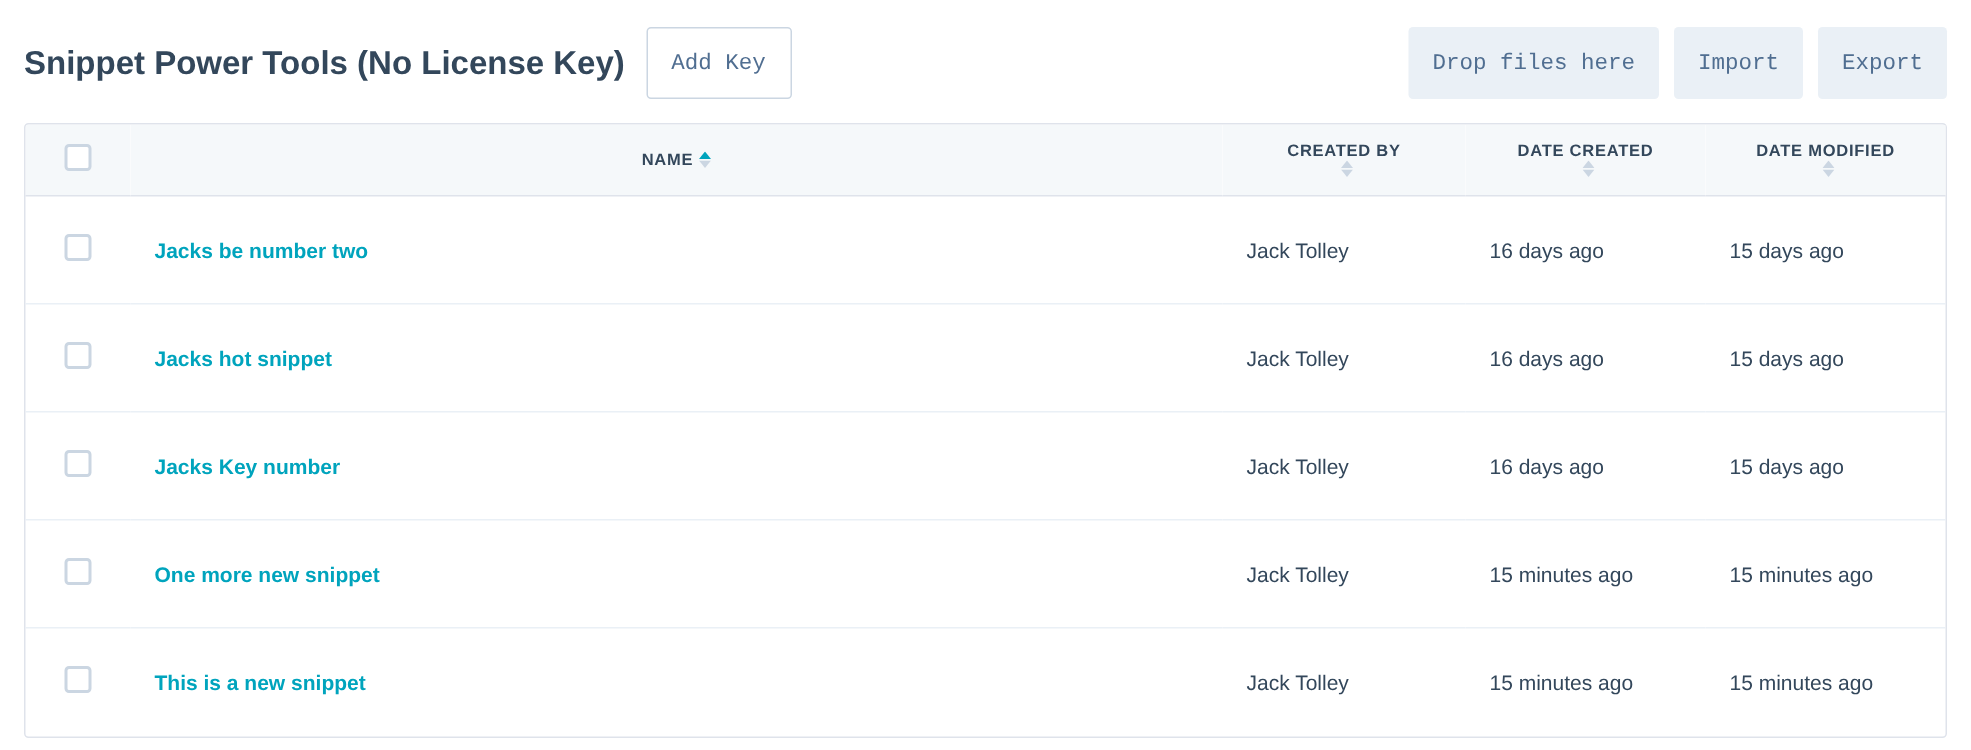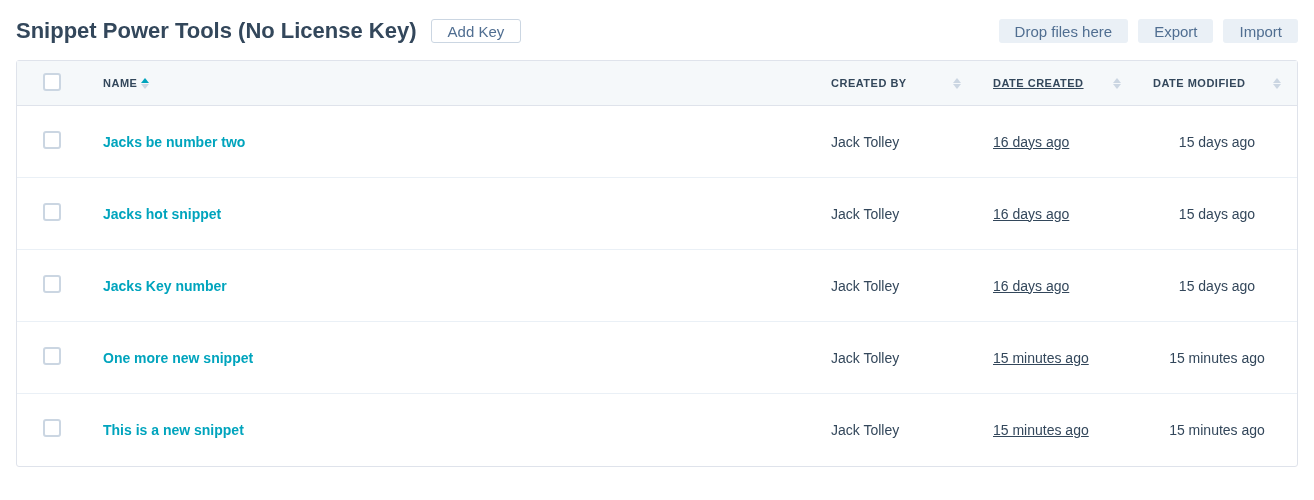"Add Key" .btn { font-family: Liberation Sans, sans-serif -> Liberation Mono, monospace; height: 24px -> 48px }
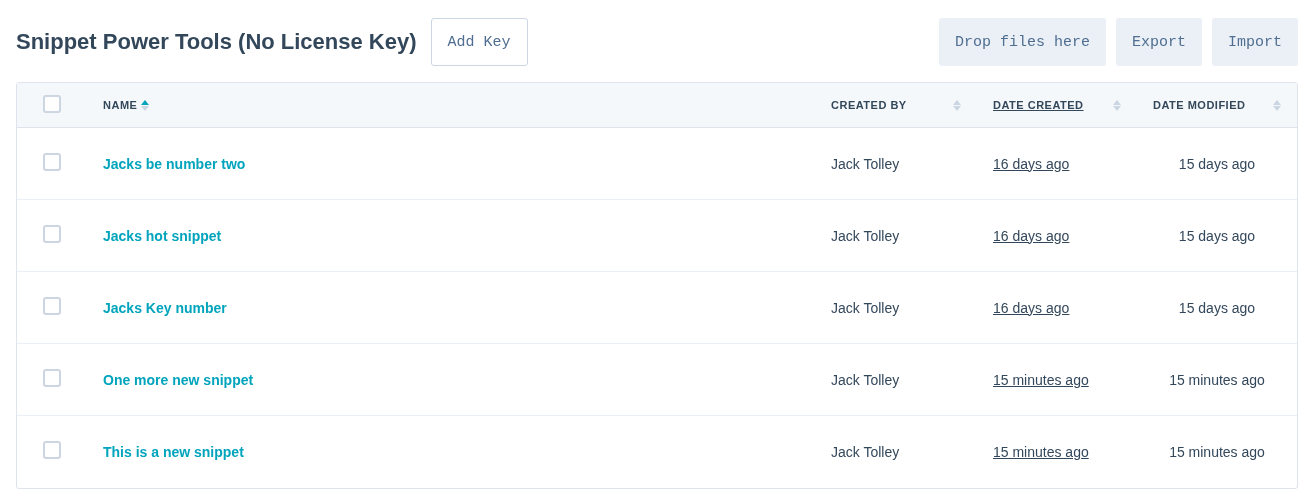"Export" button.btn { order: before "Import" -> after "Import" }
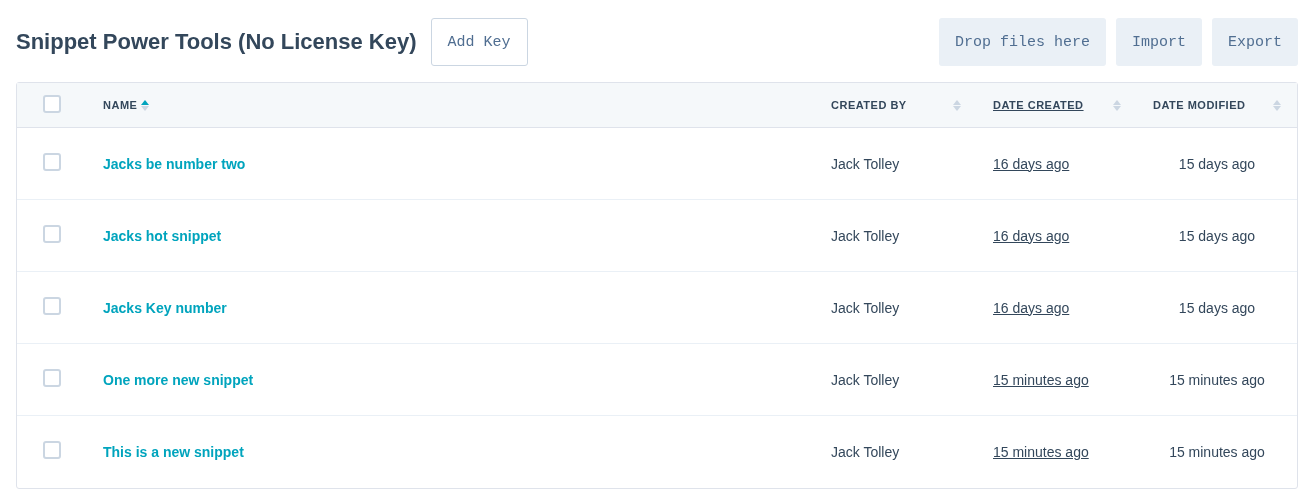"NAME" .th-flex { justify-content: none -> center }
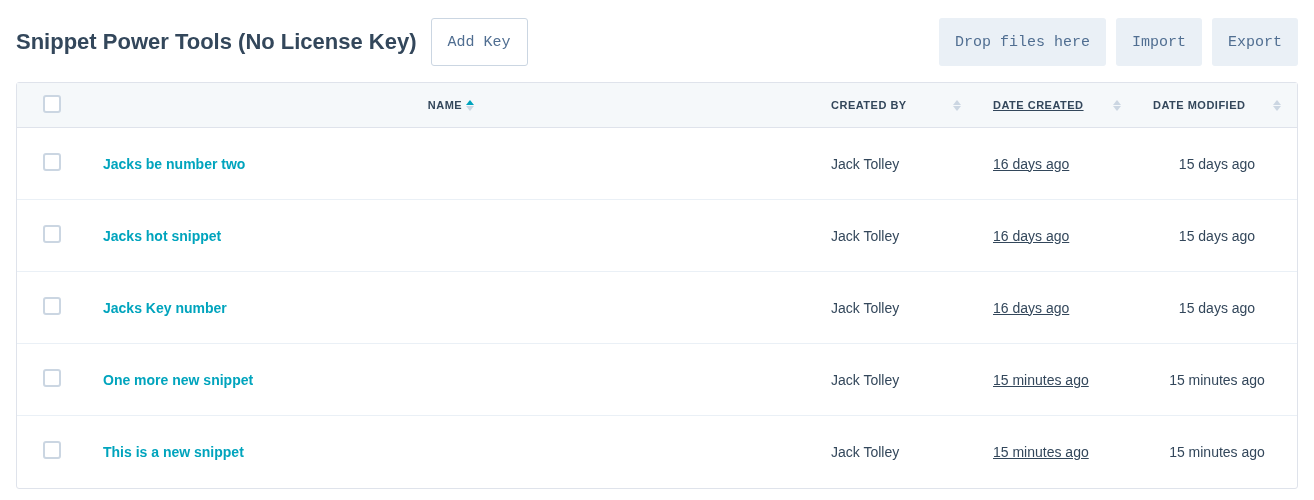"CREATED BY" .th-flex.right { flex-direction: none -> column }
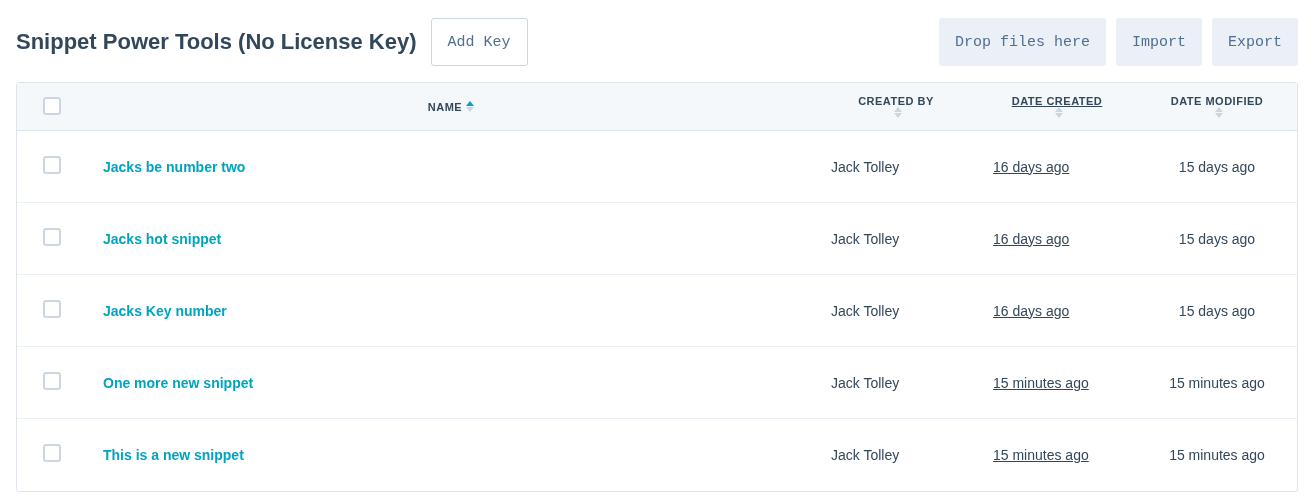"DATE CREATED" th.col-date-created, td.col-date-created { text-decoration: underline -> none }
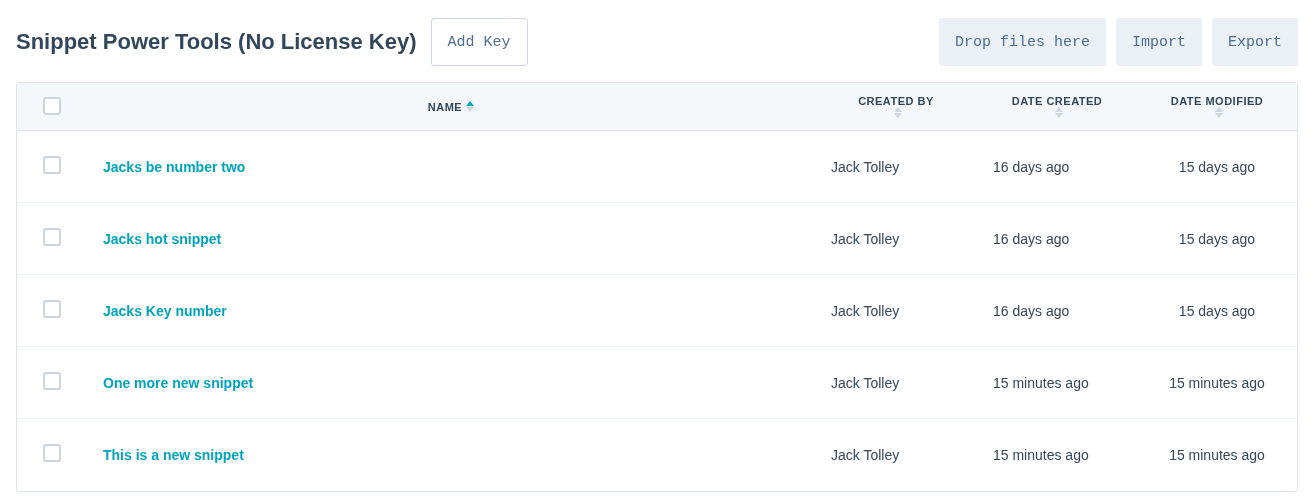"DATE MODIFIED" th.col-date-modified, td.col-date-modified { text-align: center -> none }
